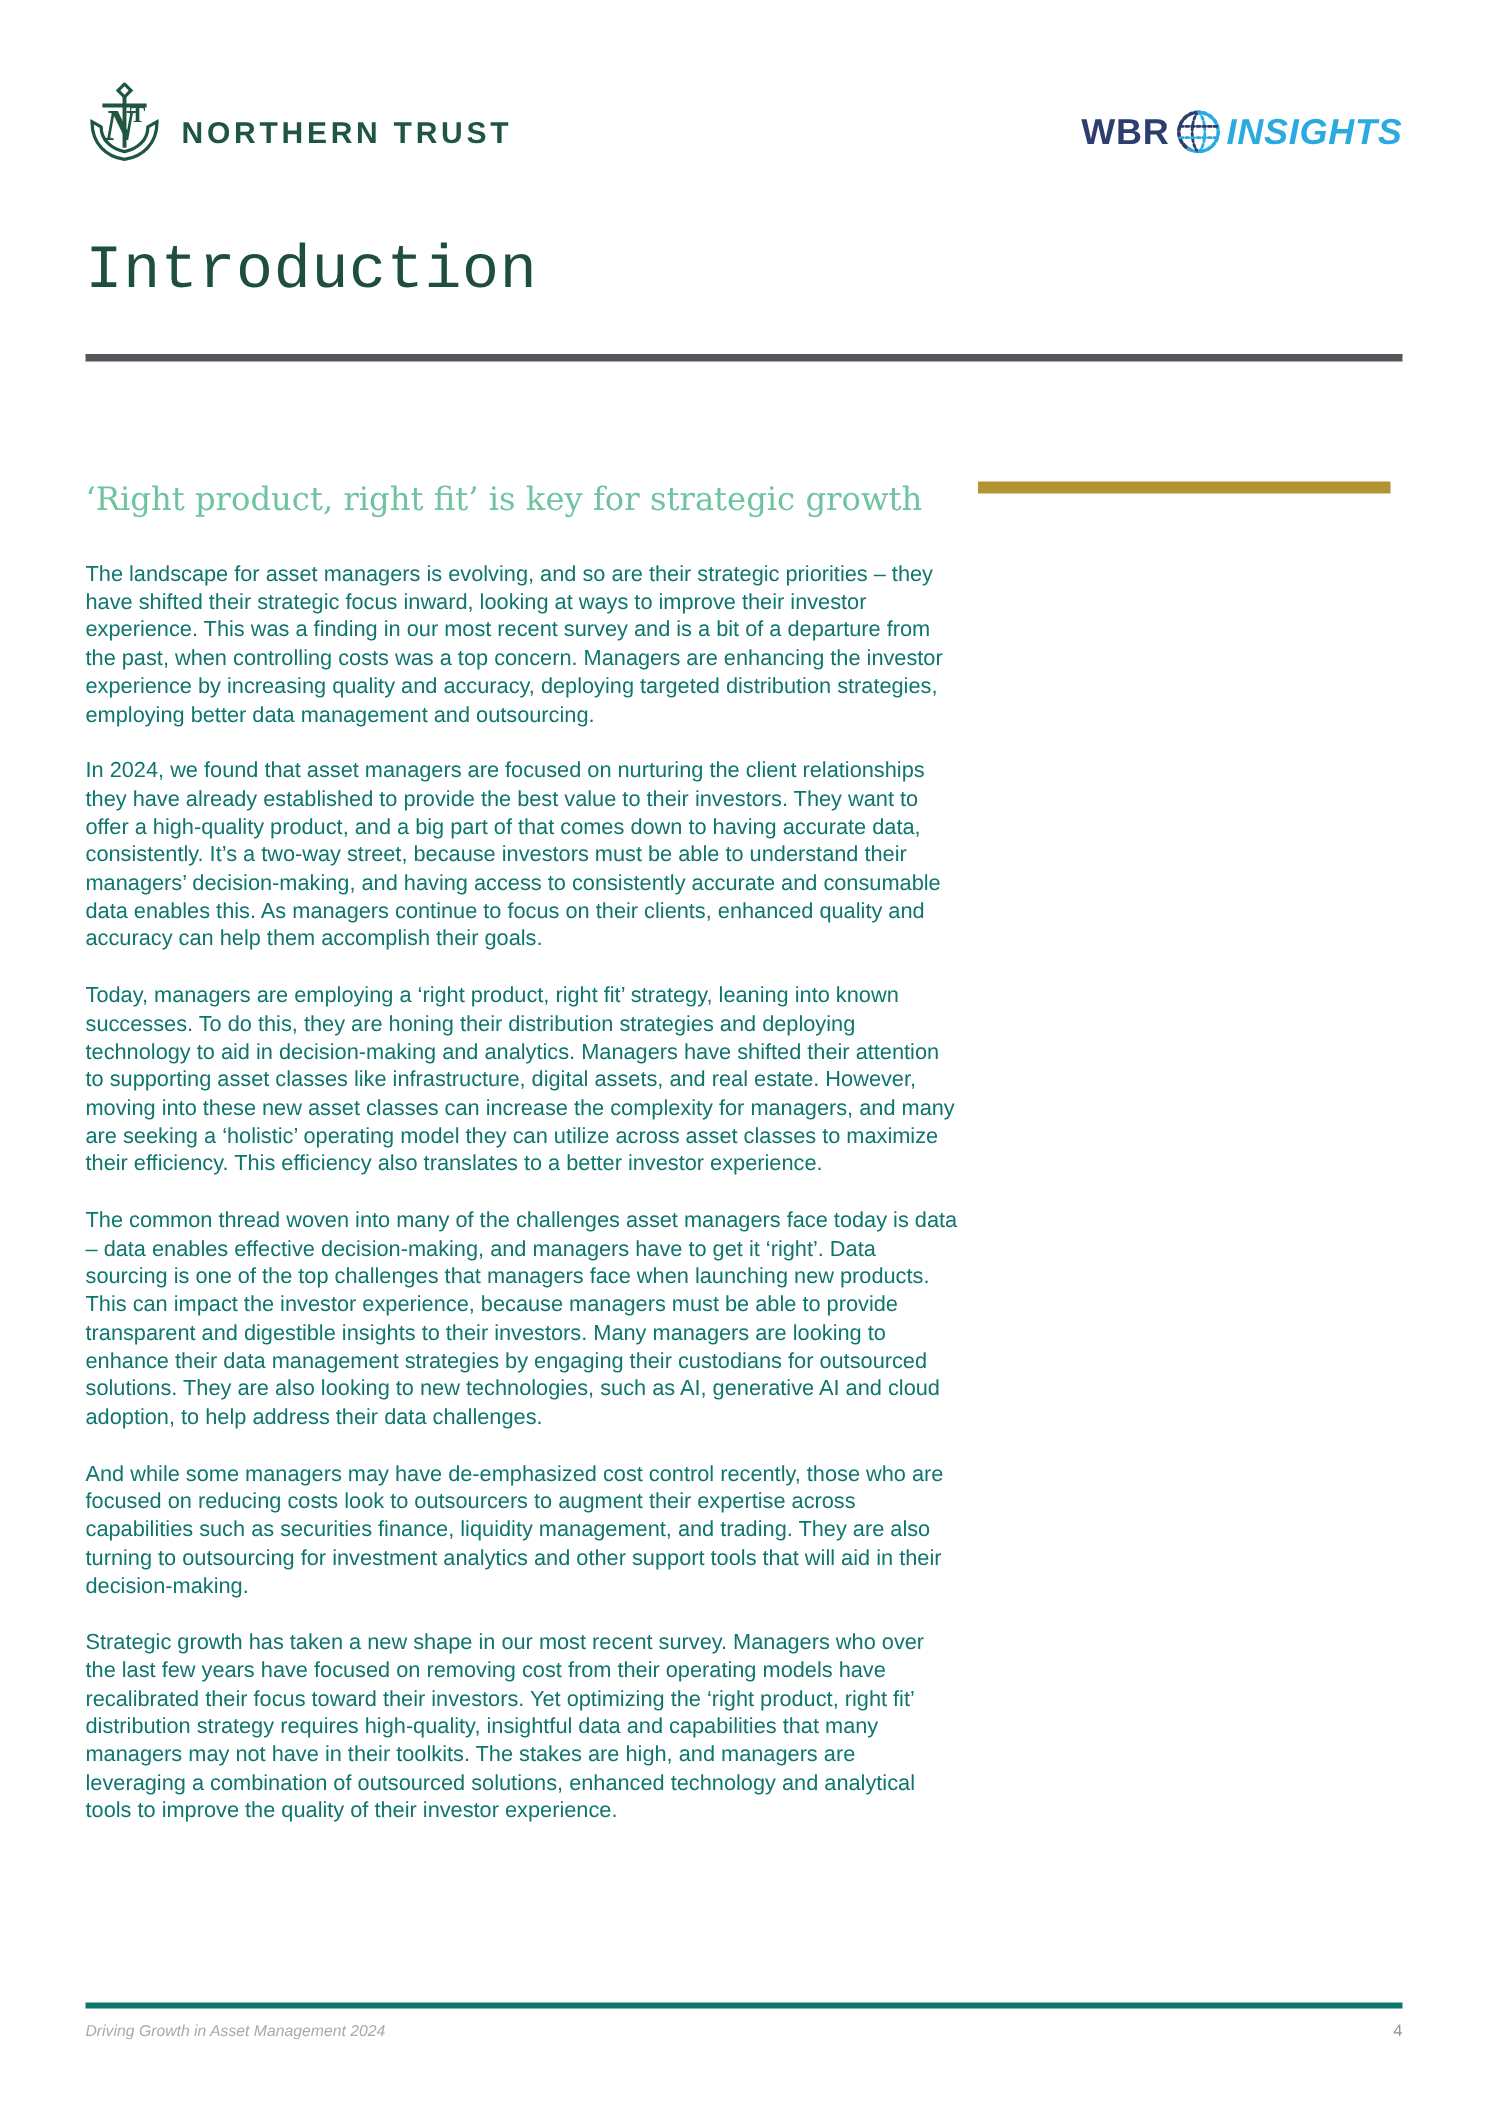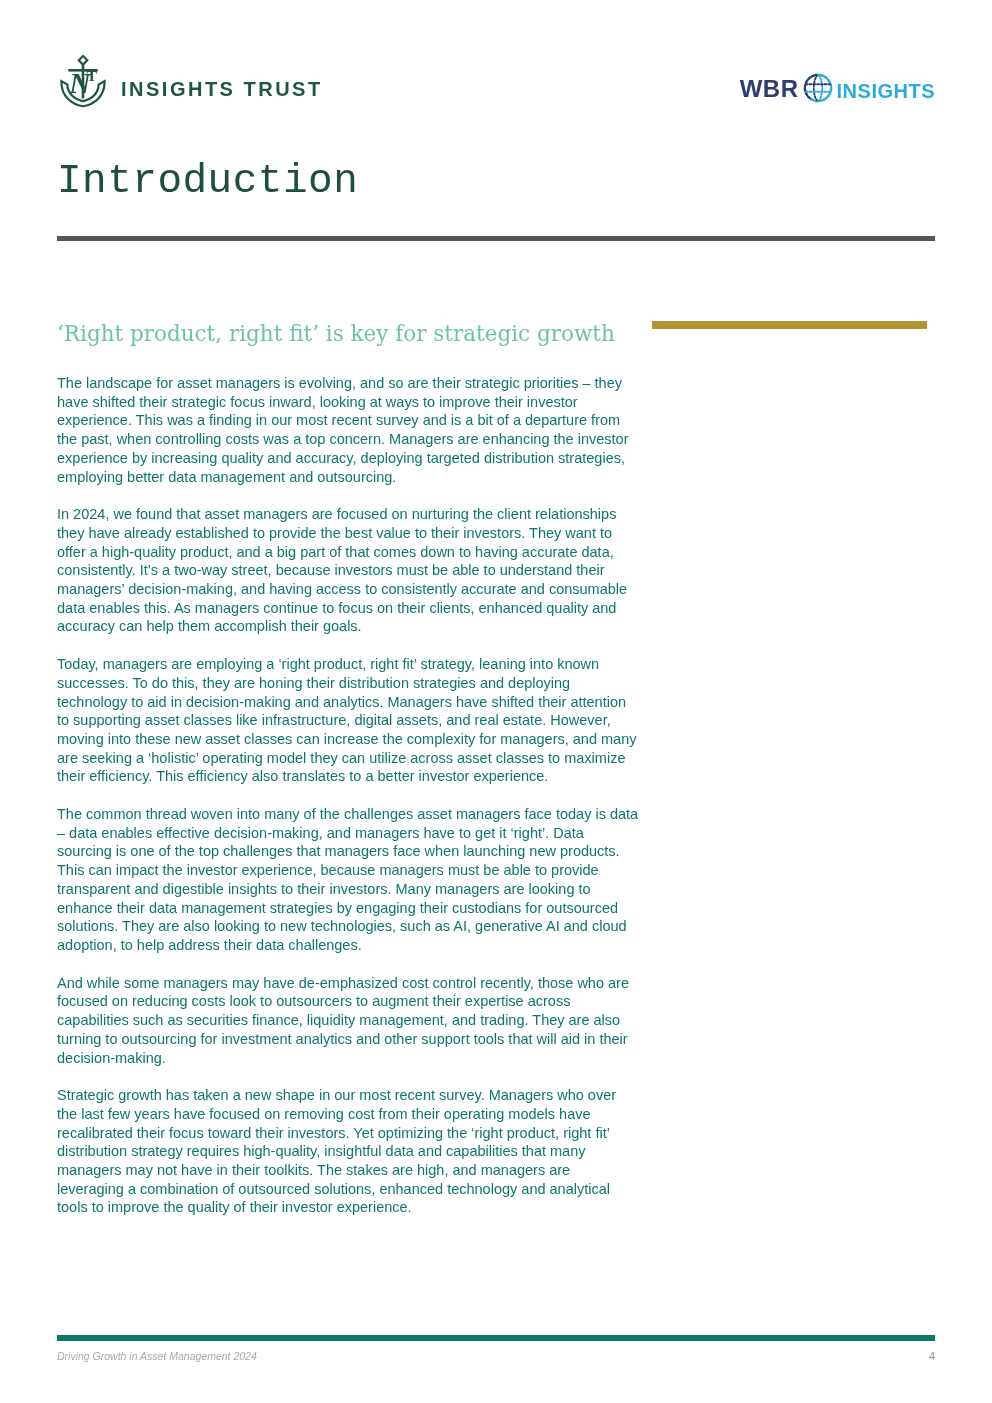"INSIGHTS TRUST" div.nt-wordmark { text: INSIGHTS -> NORTHERN }
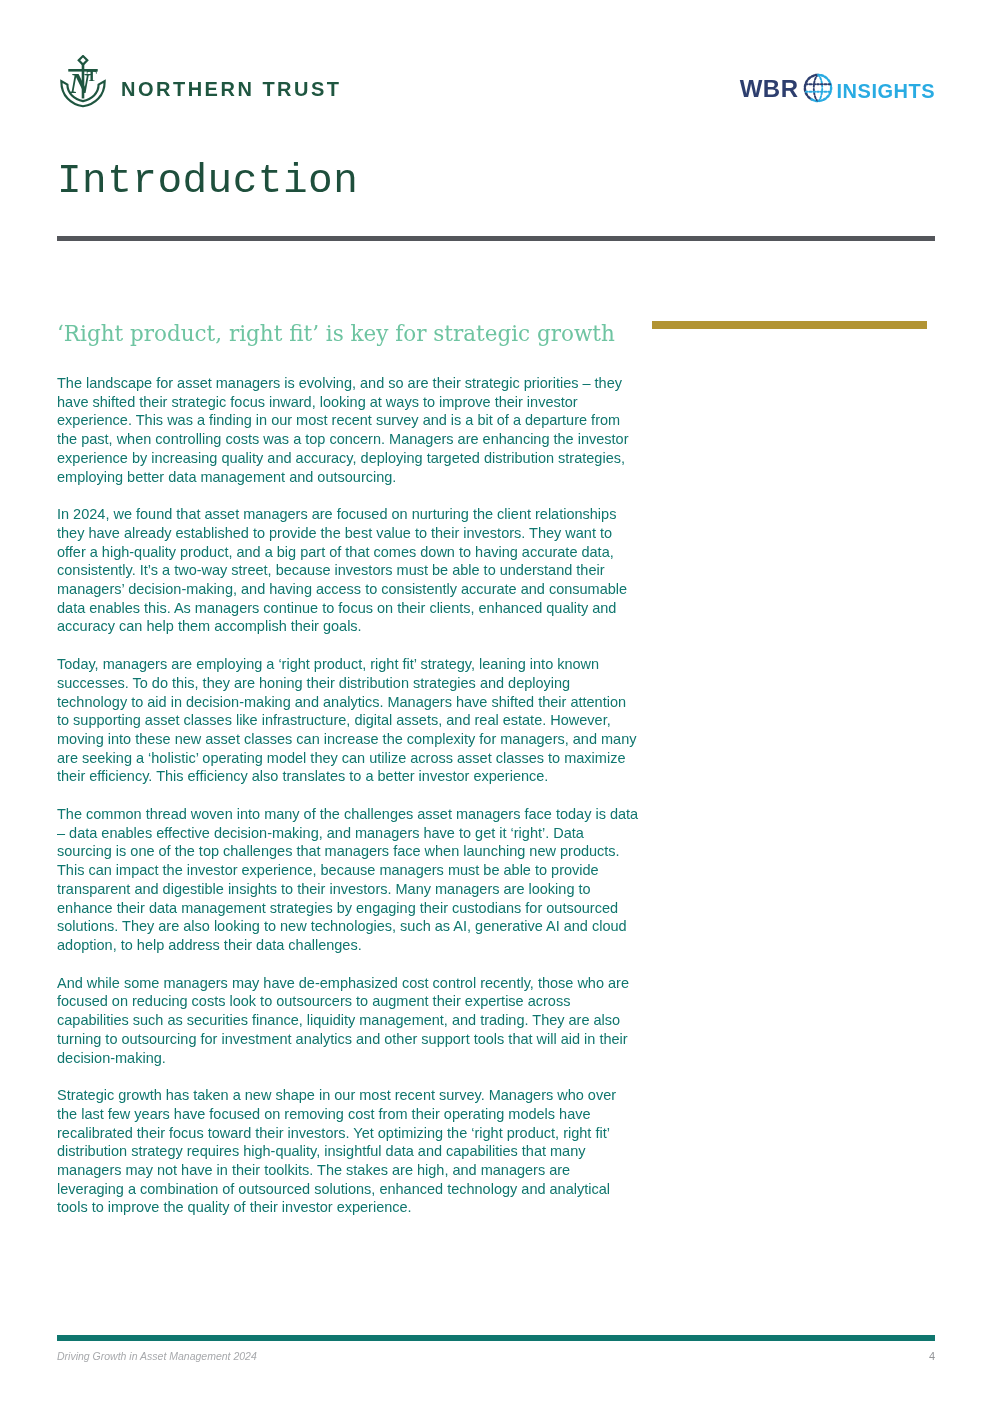"INSIGHTS" .insights-text { font-size: 20px -> 24px; font-style: none -> italic }
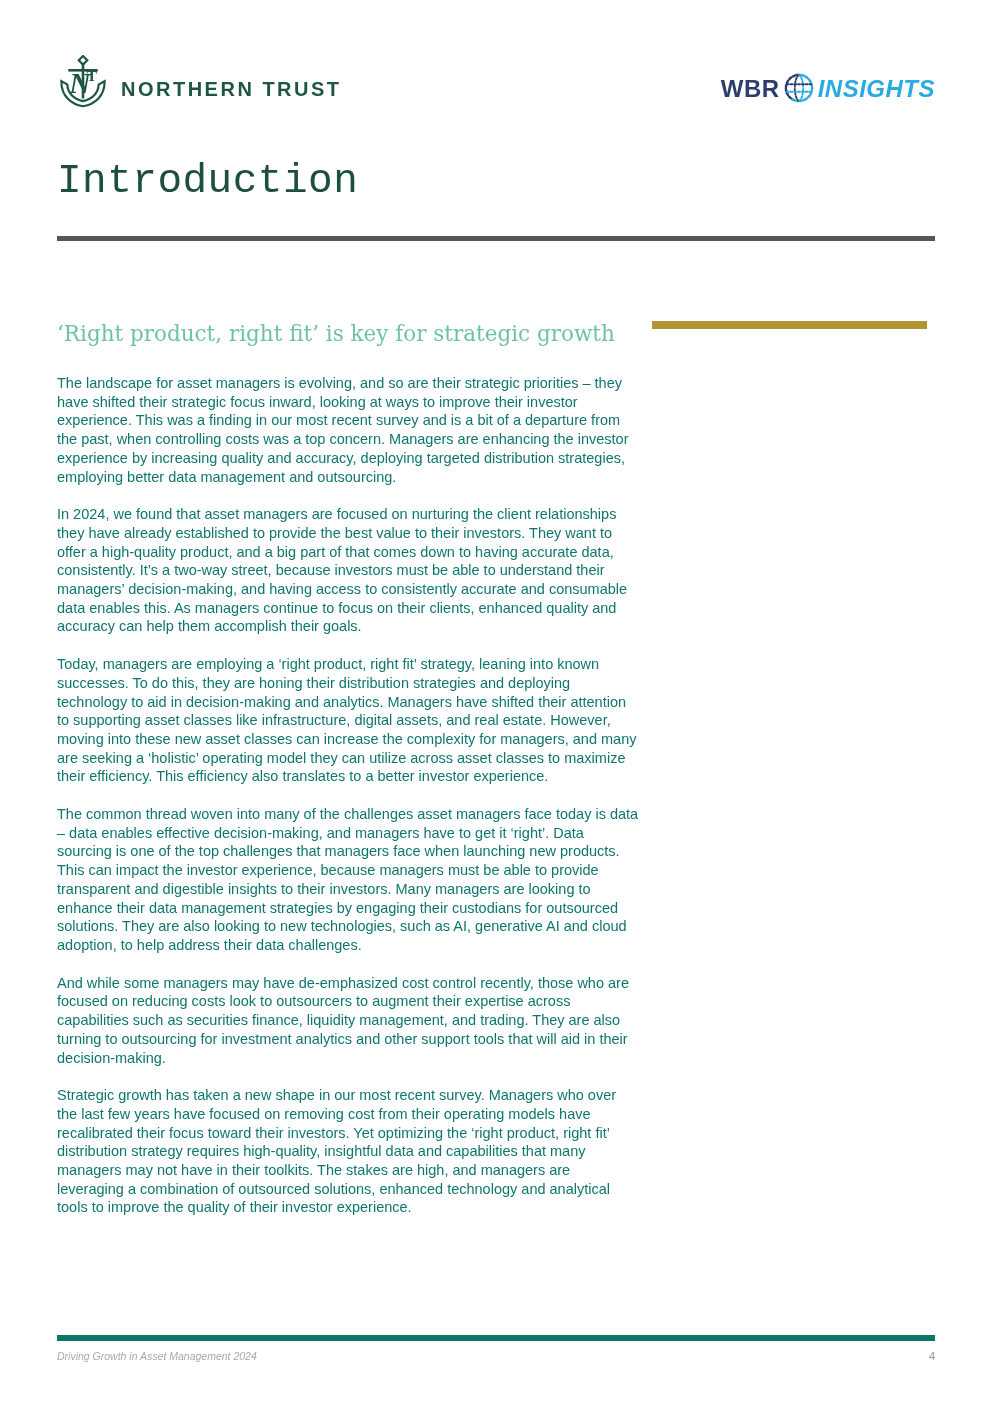"Driving Growth in Asset Management" .footer { border-top: 6px solid #0f766e -> 4px solid #0f766e }
